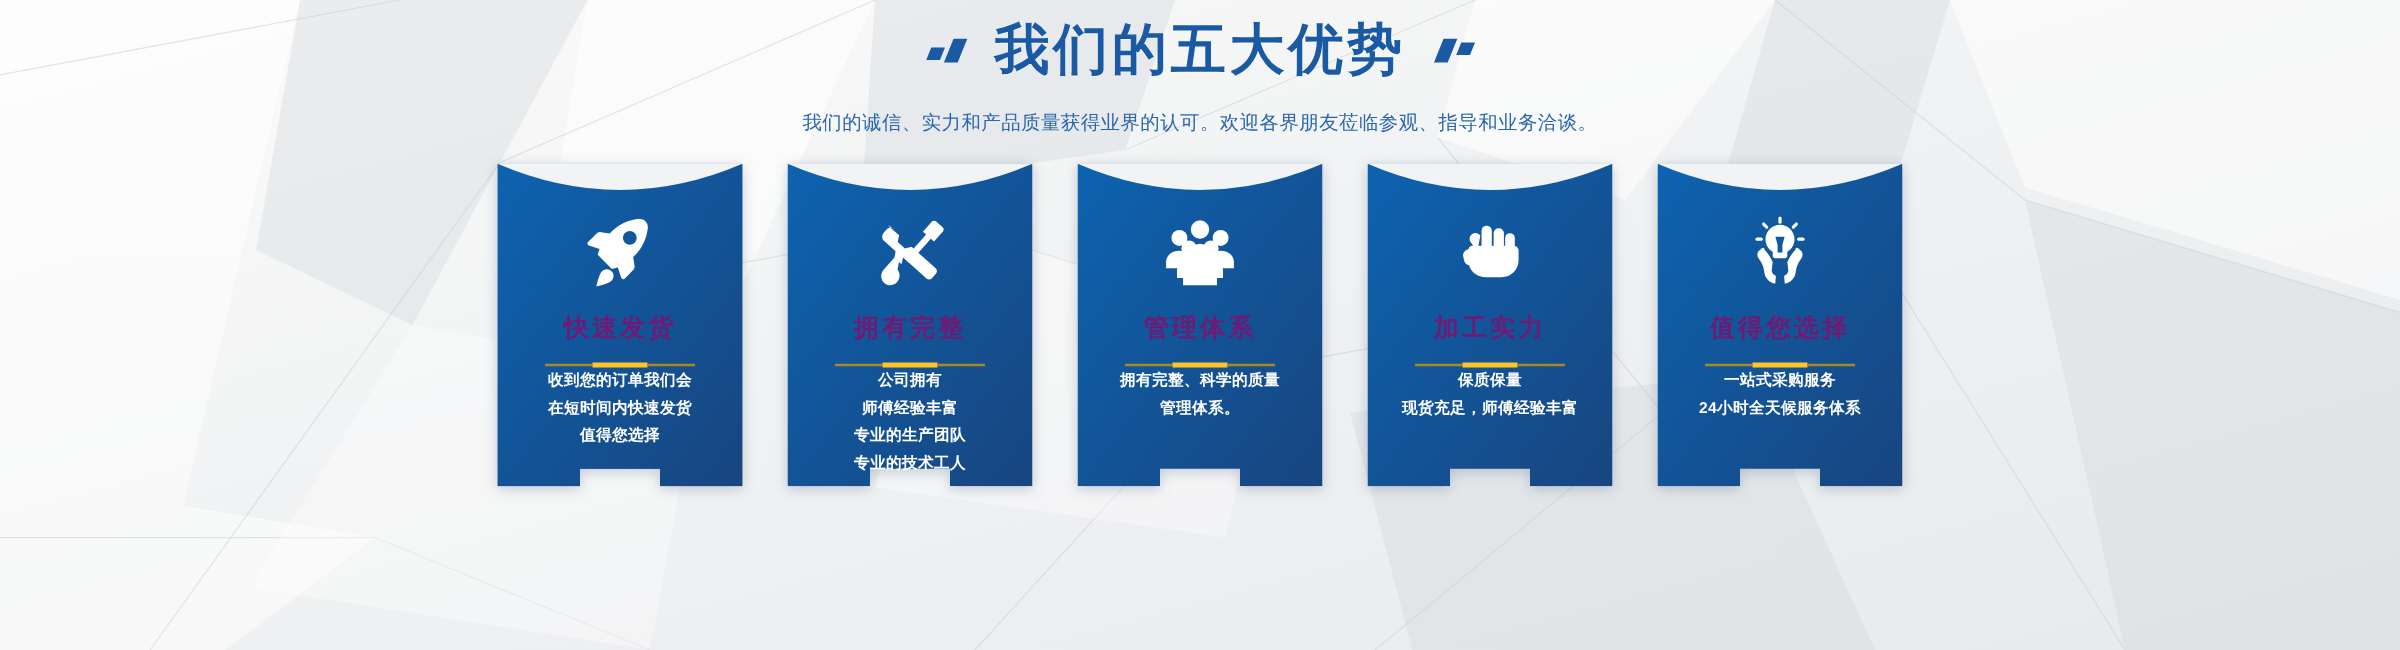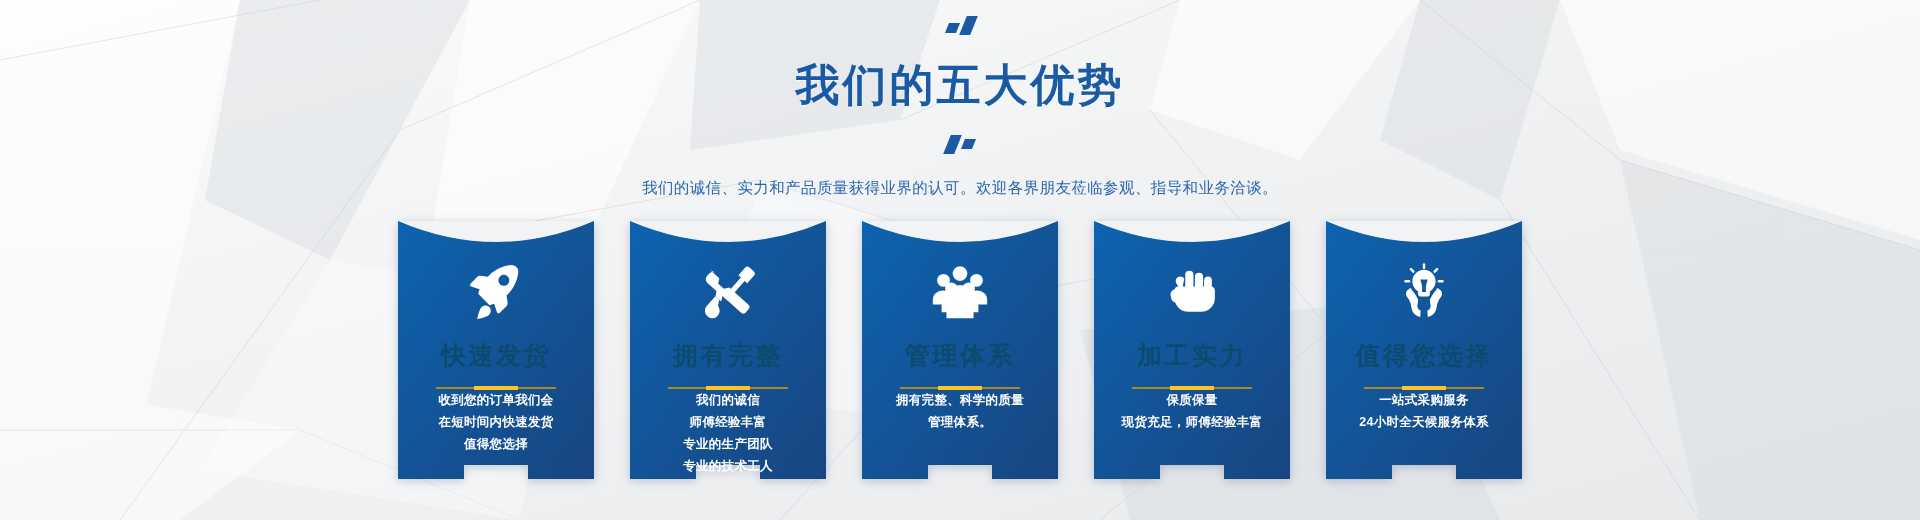"我们的五大优势" .title-row { flex-direction: column -> none }
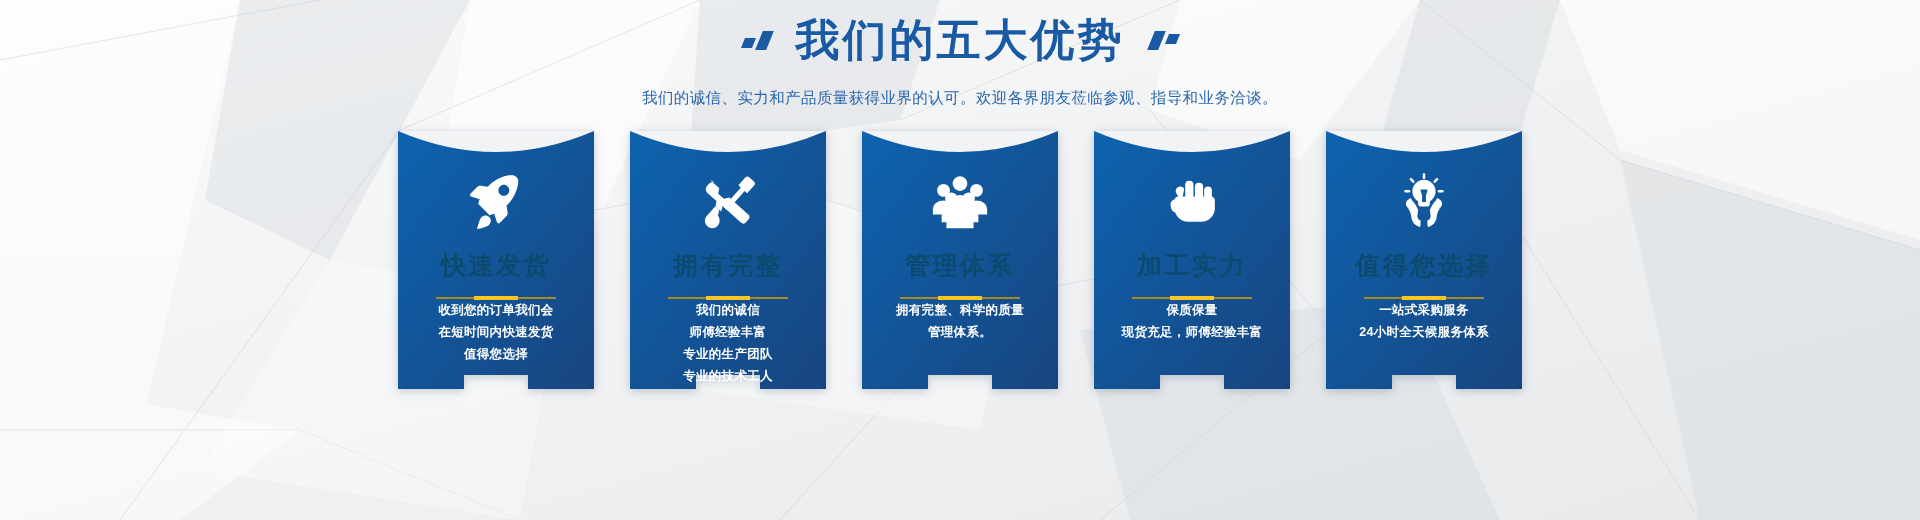"快速发货" .card-title { color: #0c4a6e -> #701a75; font-size: 25px -> 20px }
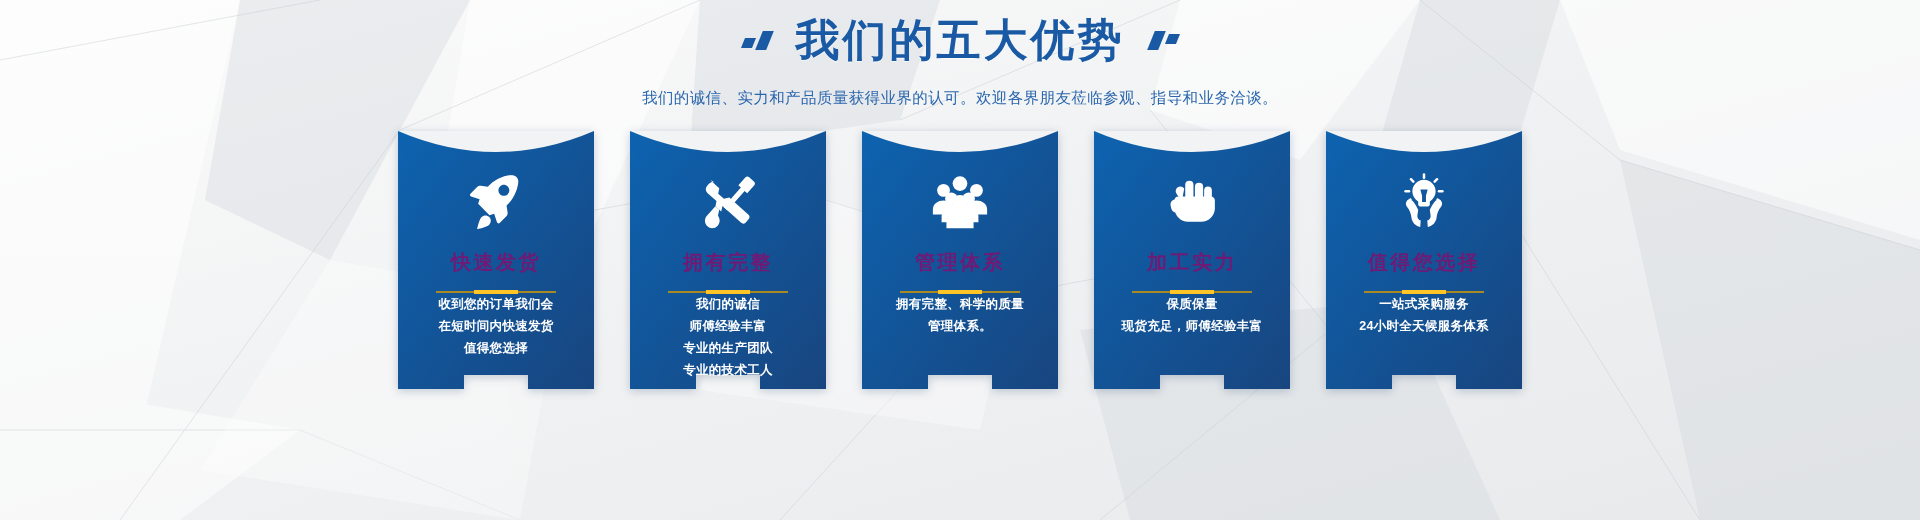"我们的诚信" div { text: 我们的诚信 -> 公司拥有 }
